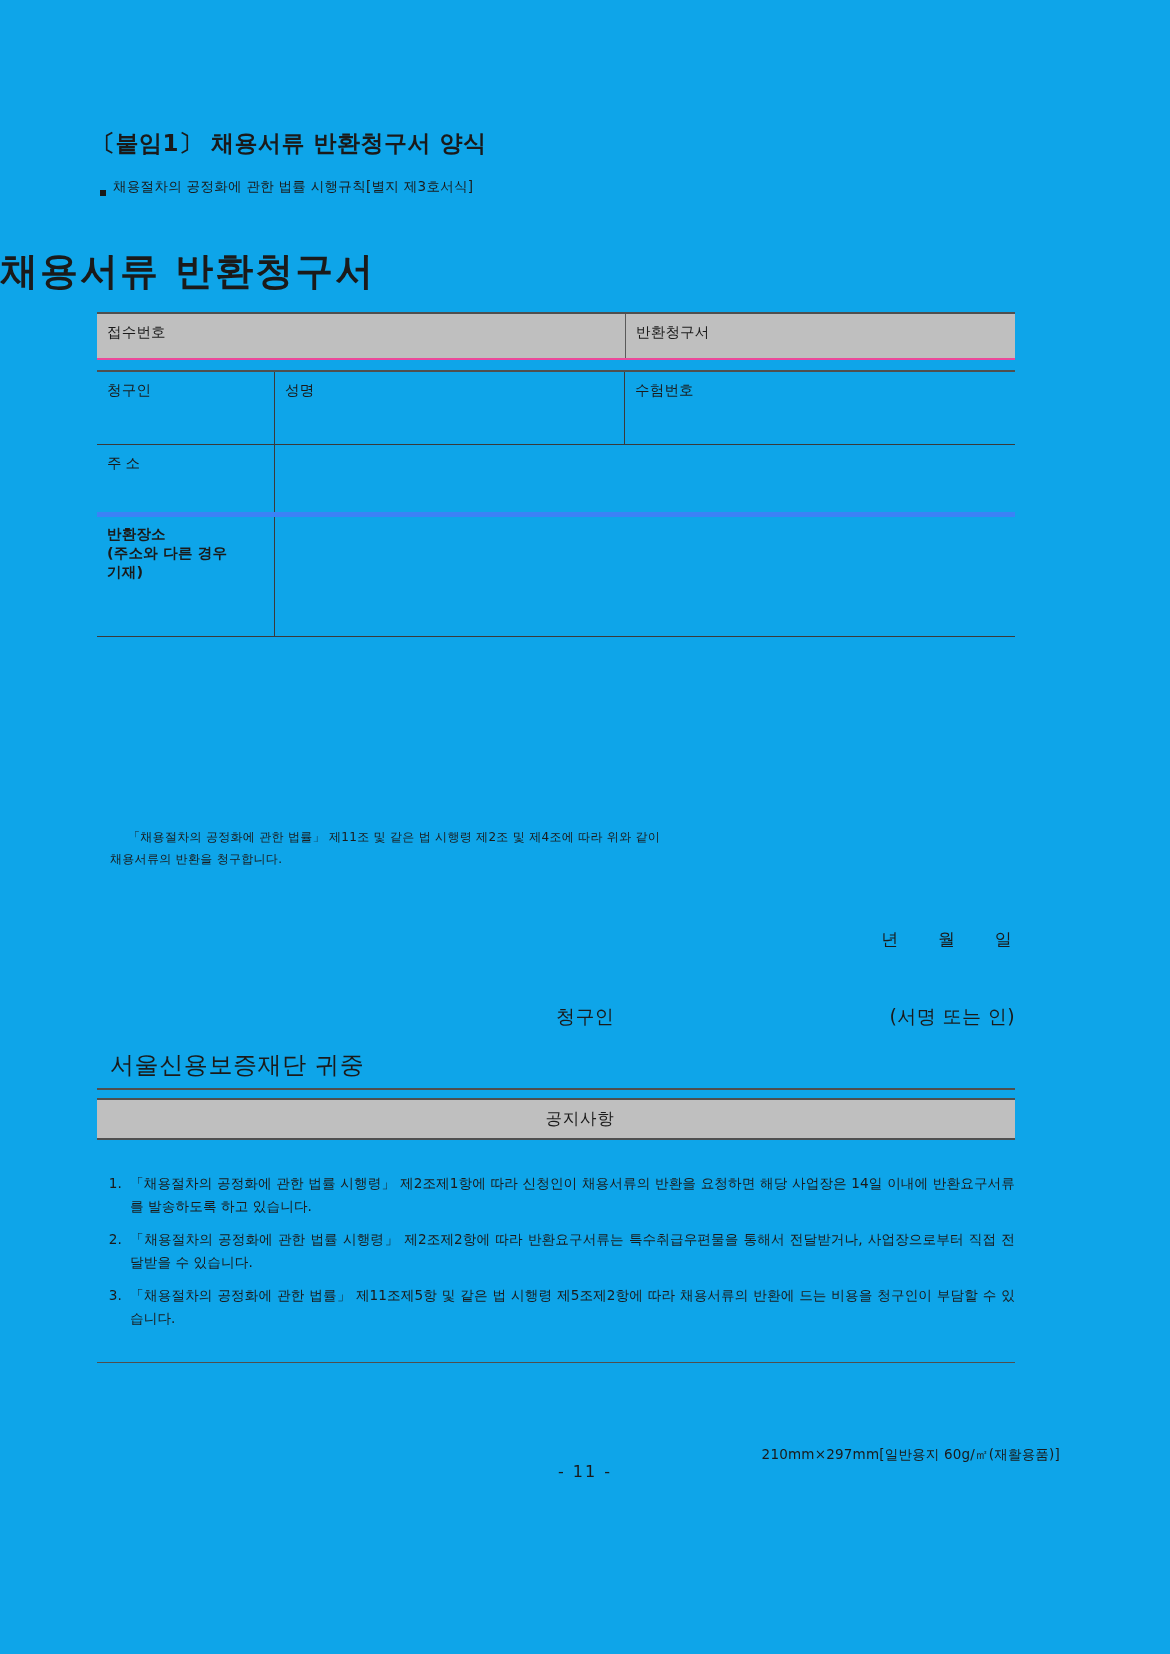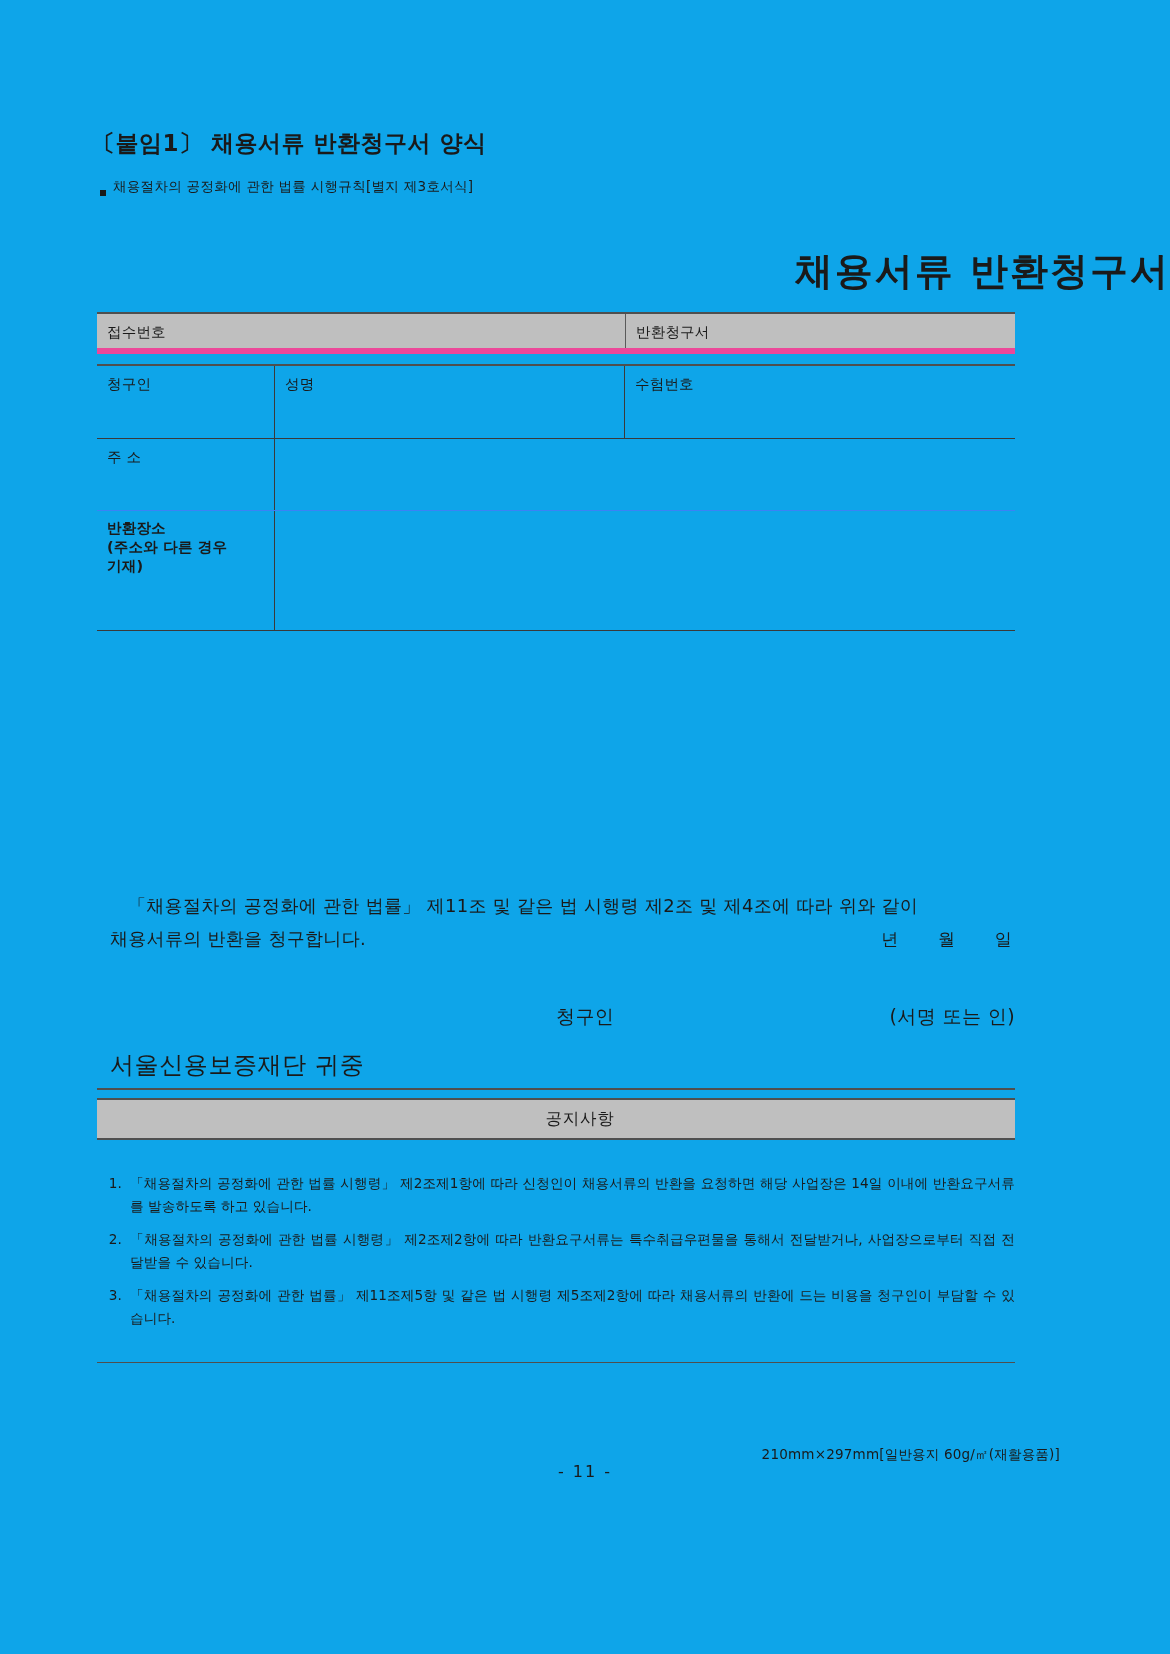"채용서류 반환청구서" .doc-title { text-align: right -> left }
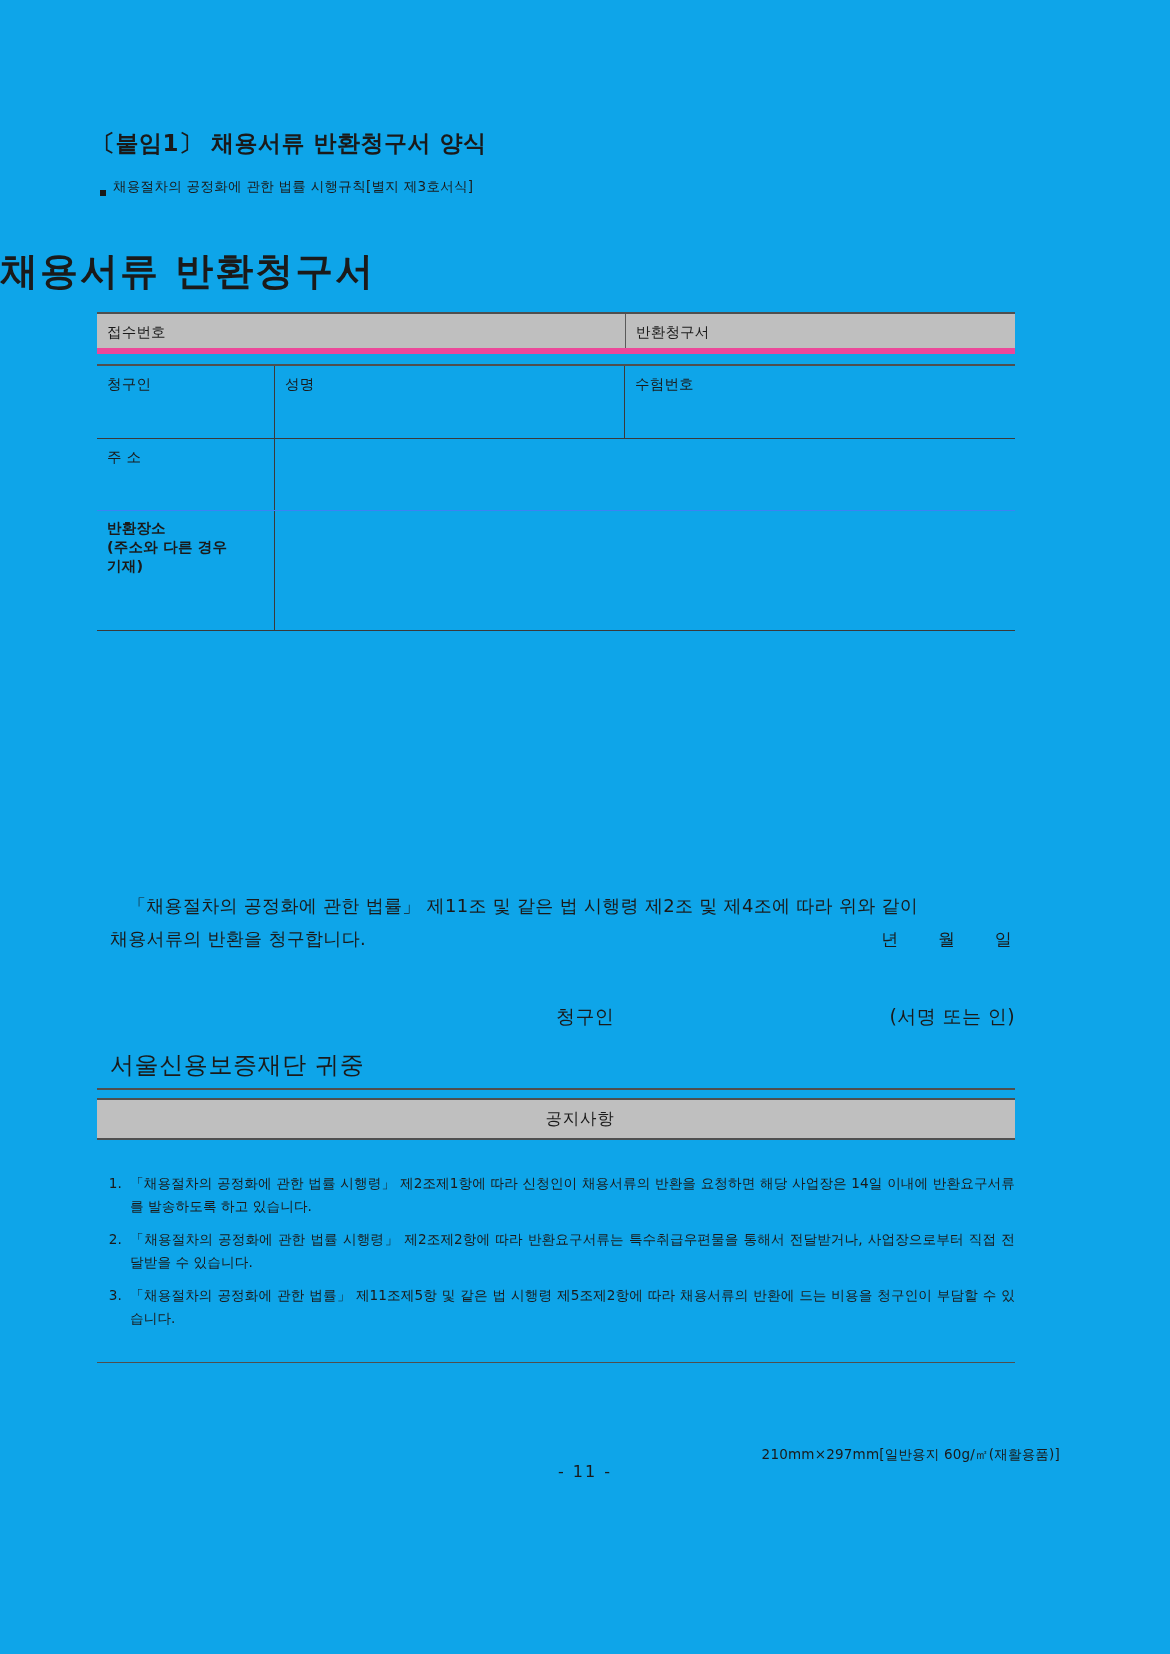"접수번호" .row-receipt { border-bottom: 6px solid #ec4899 -> 2px solid #ec4899; height: 42px -> 48px }
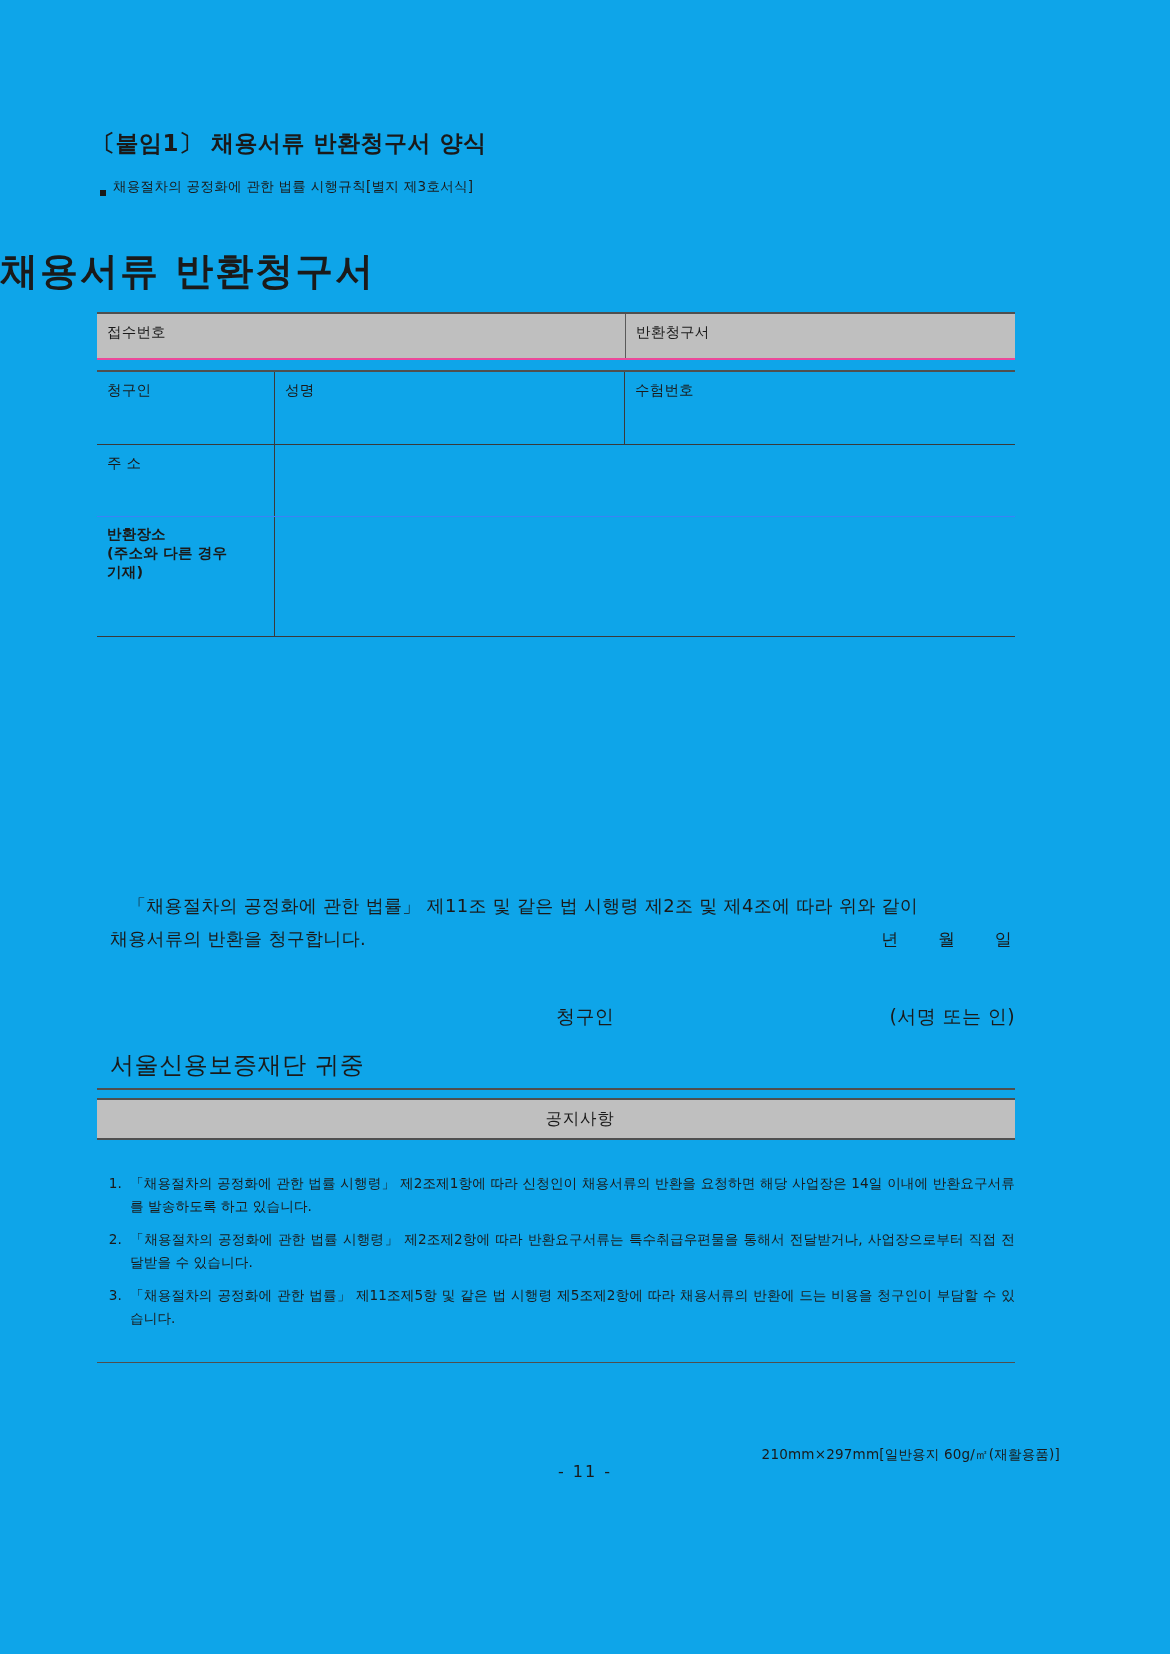"주 소" .row-address { border-bottom: 1px solid #3b82f6 -> 5px solid #3b82f6; font-family: none -> Liberation Serif, serif }
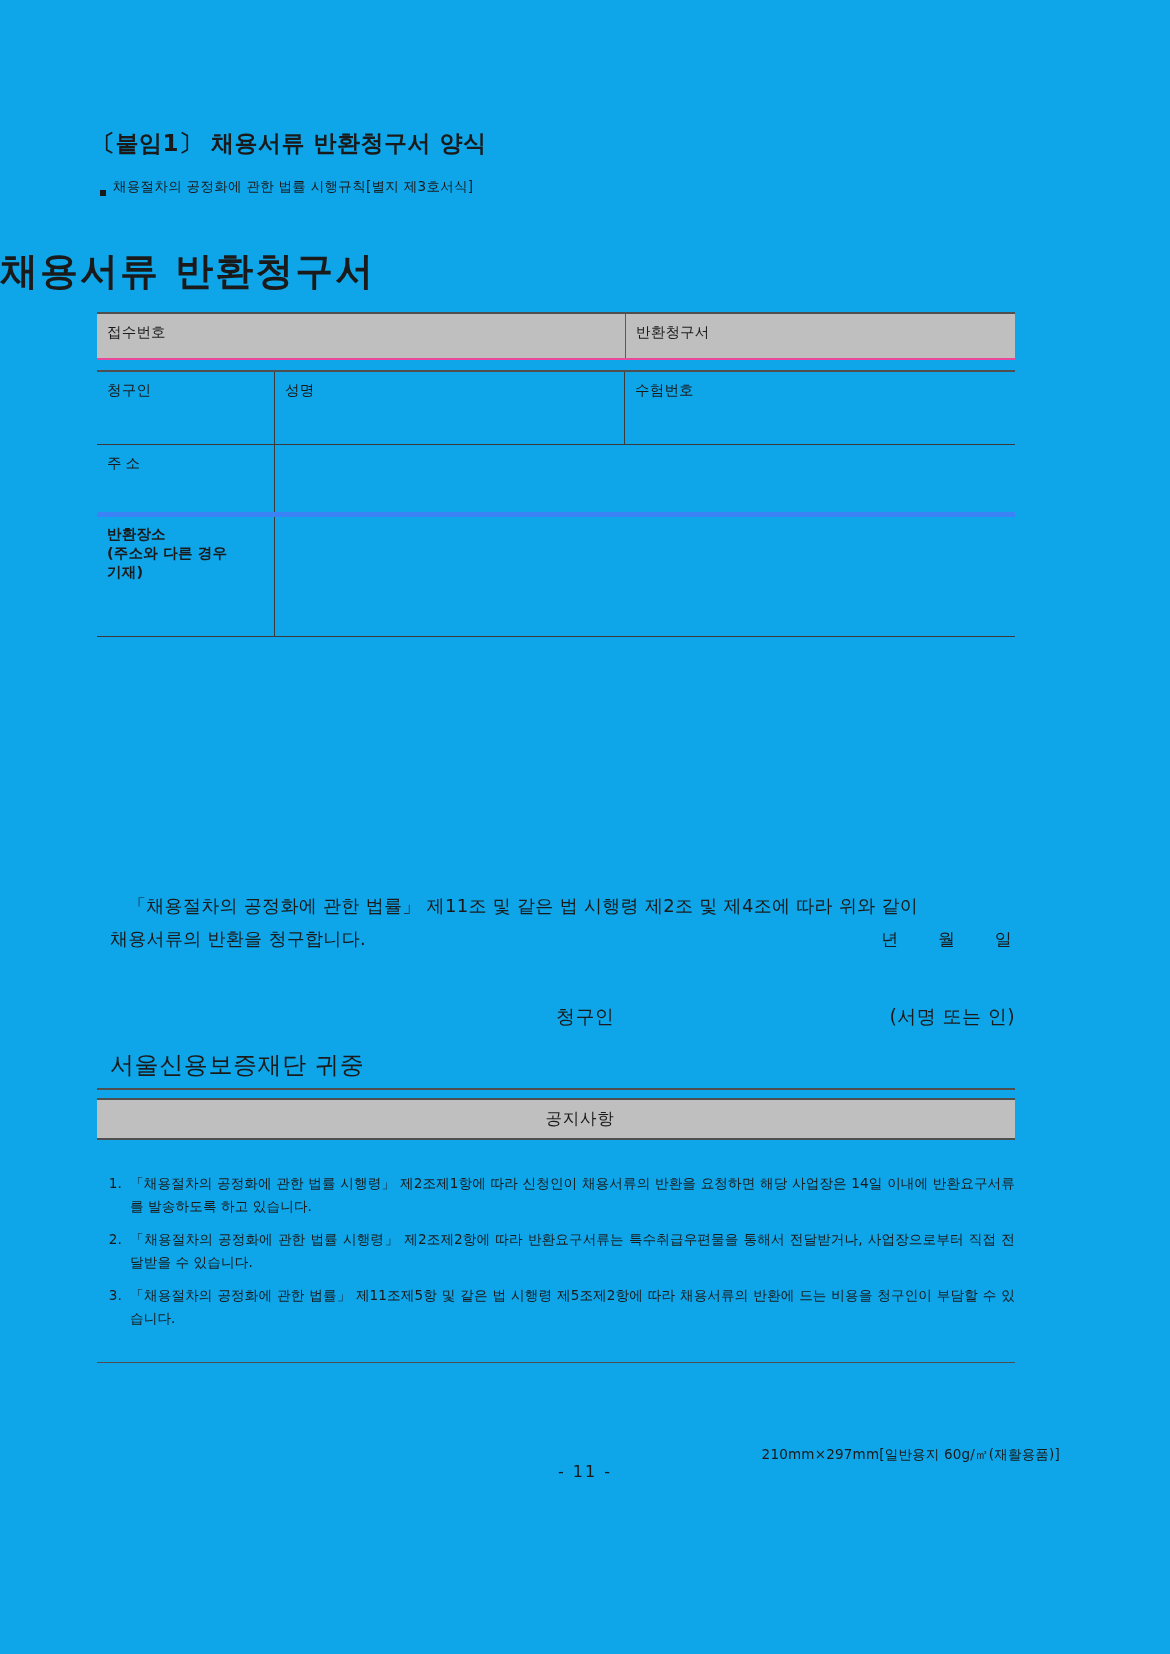"「채용절차의 공정화에 관한 법률」 제11조" .statement { font-size: 18px -> 12px; top: 889px -> 826px }
